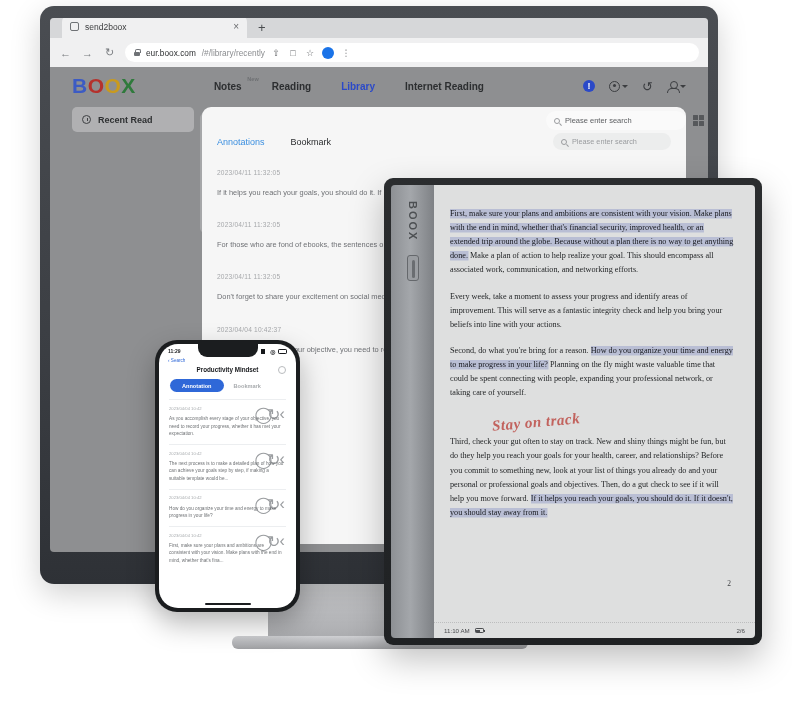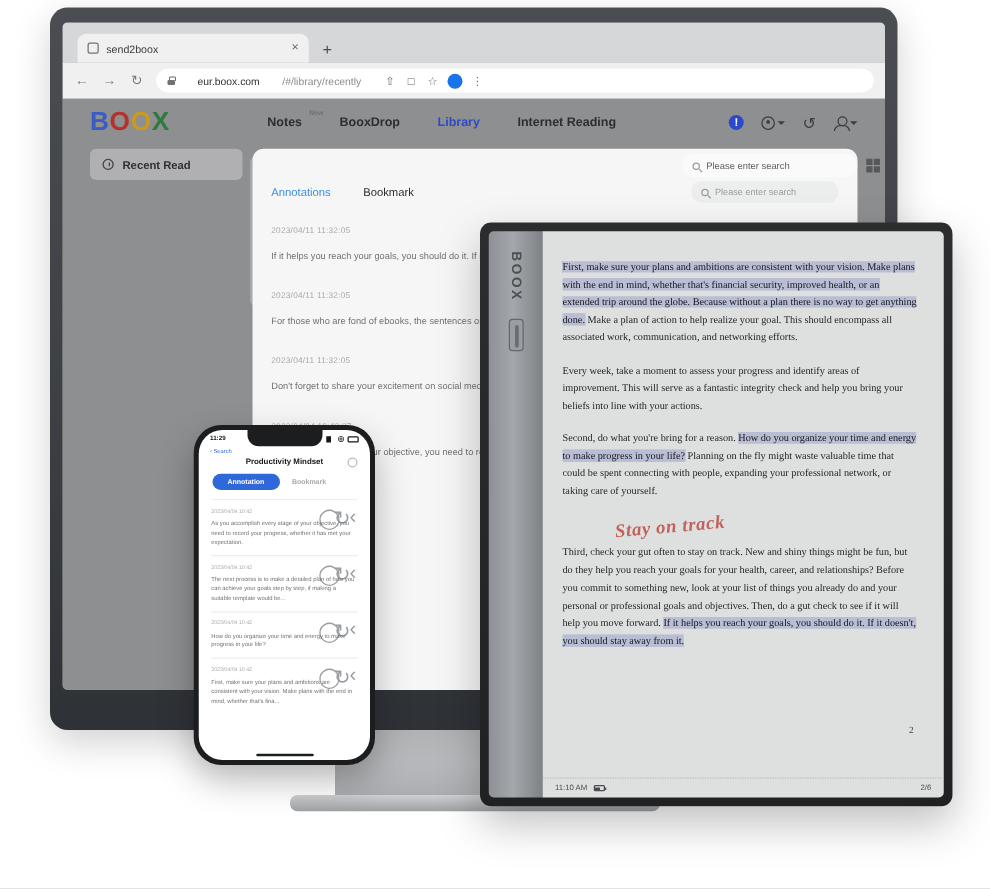"send2boox" .chrome-tabs { height: 32px -> 20px }
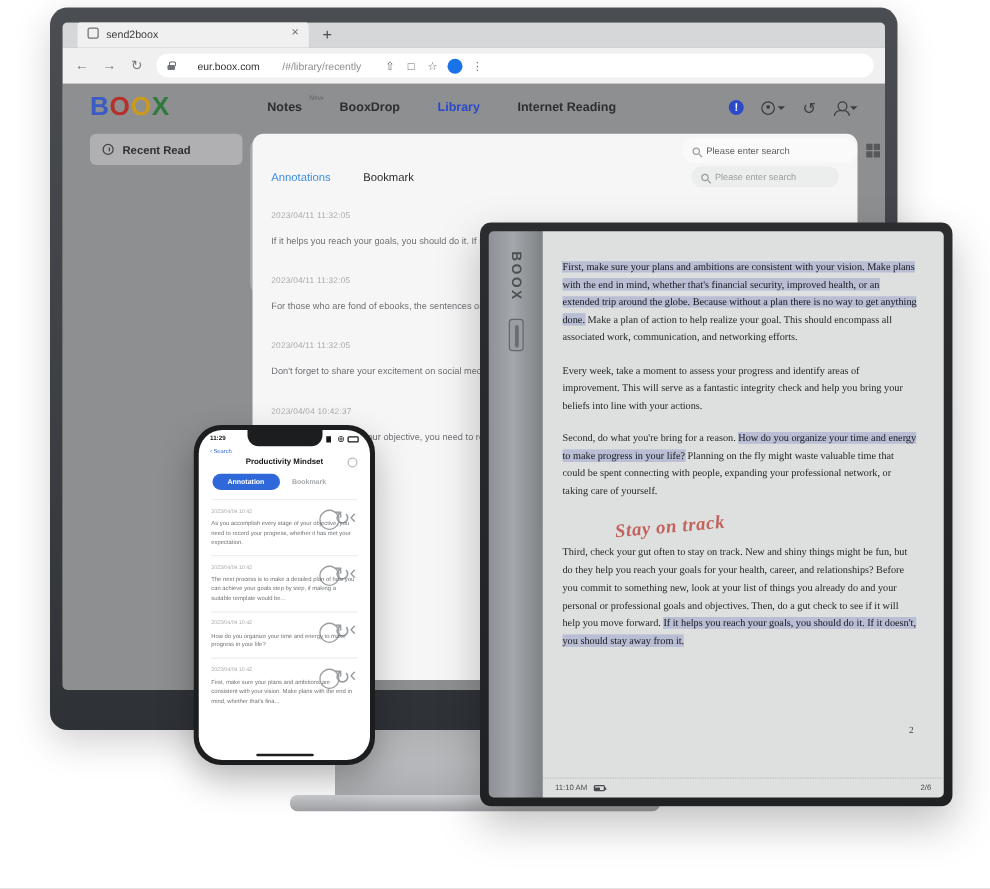"eur.boox.com" .omnibox { gap: 18px -> 6px }
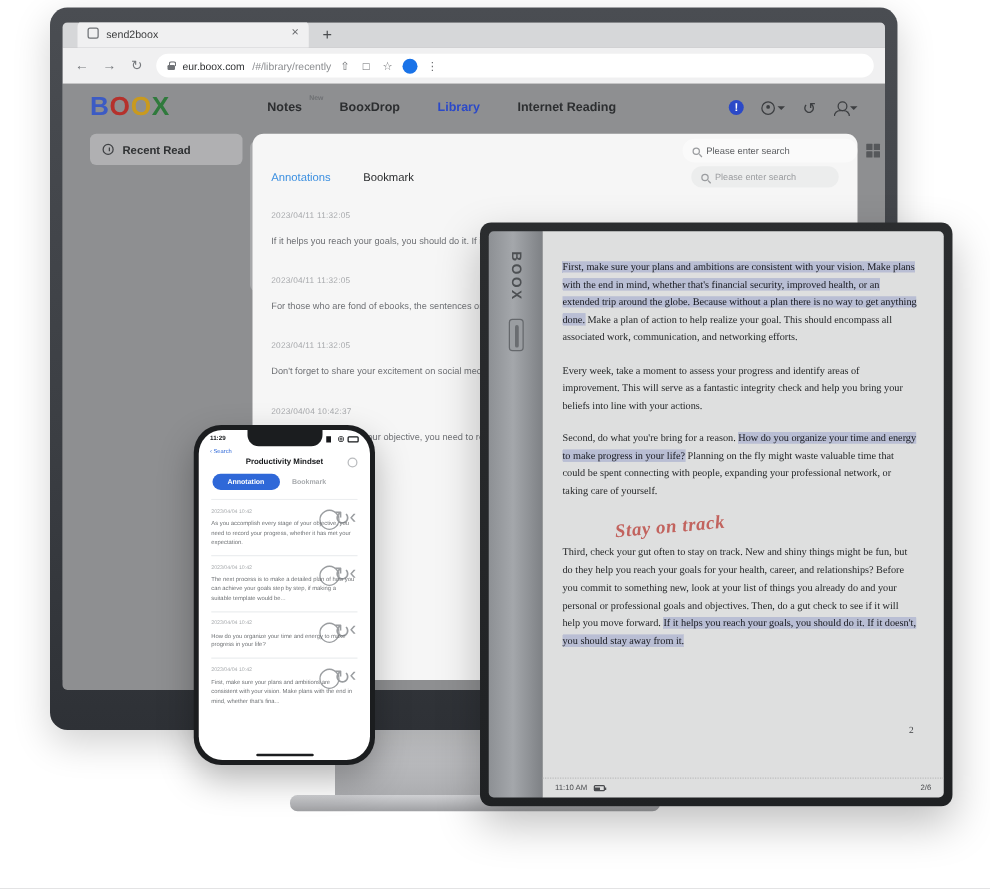"BooxDrop" div.navlink { text: BooxDrop -> Reading }
